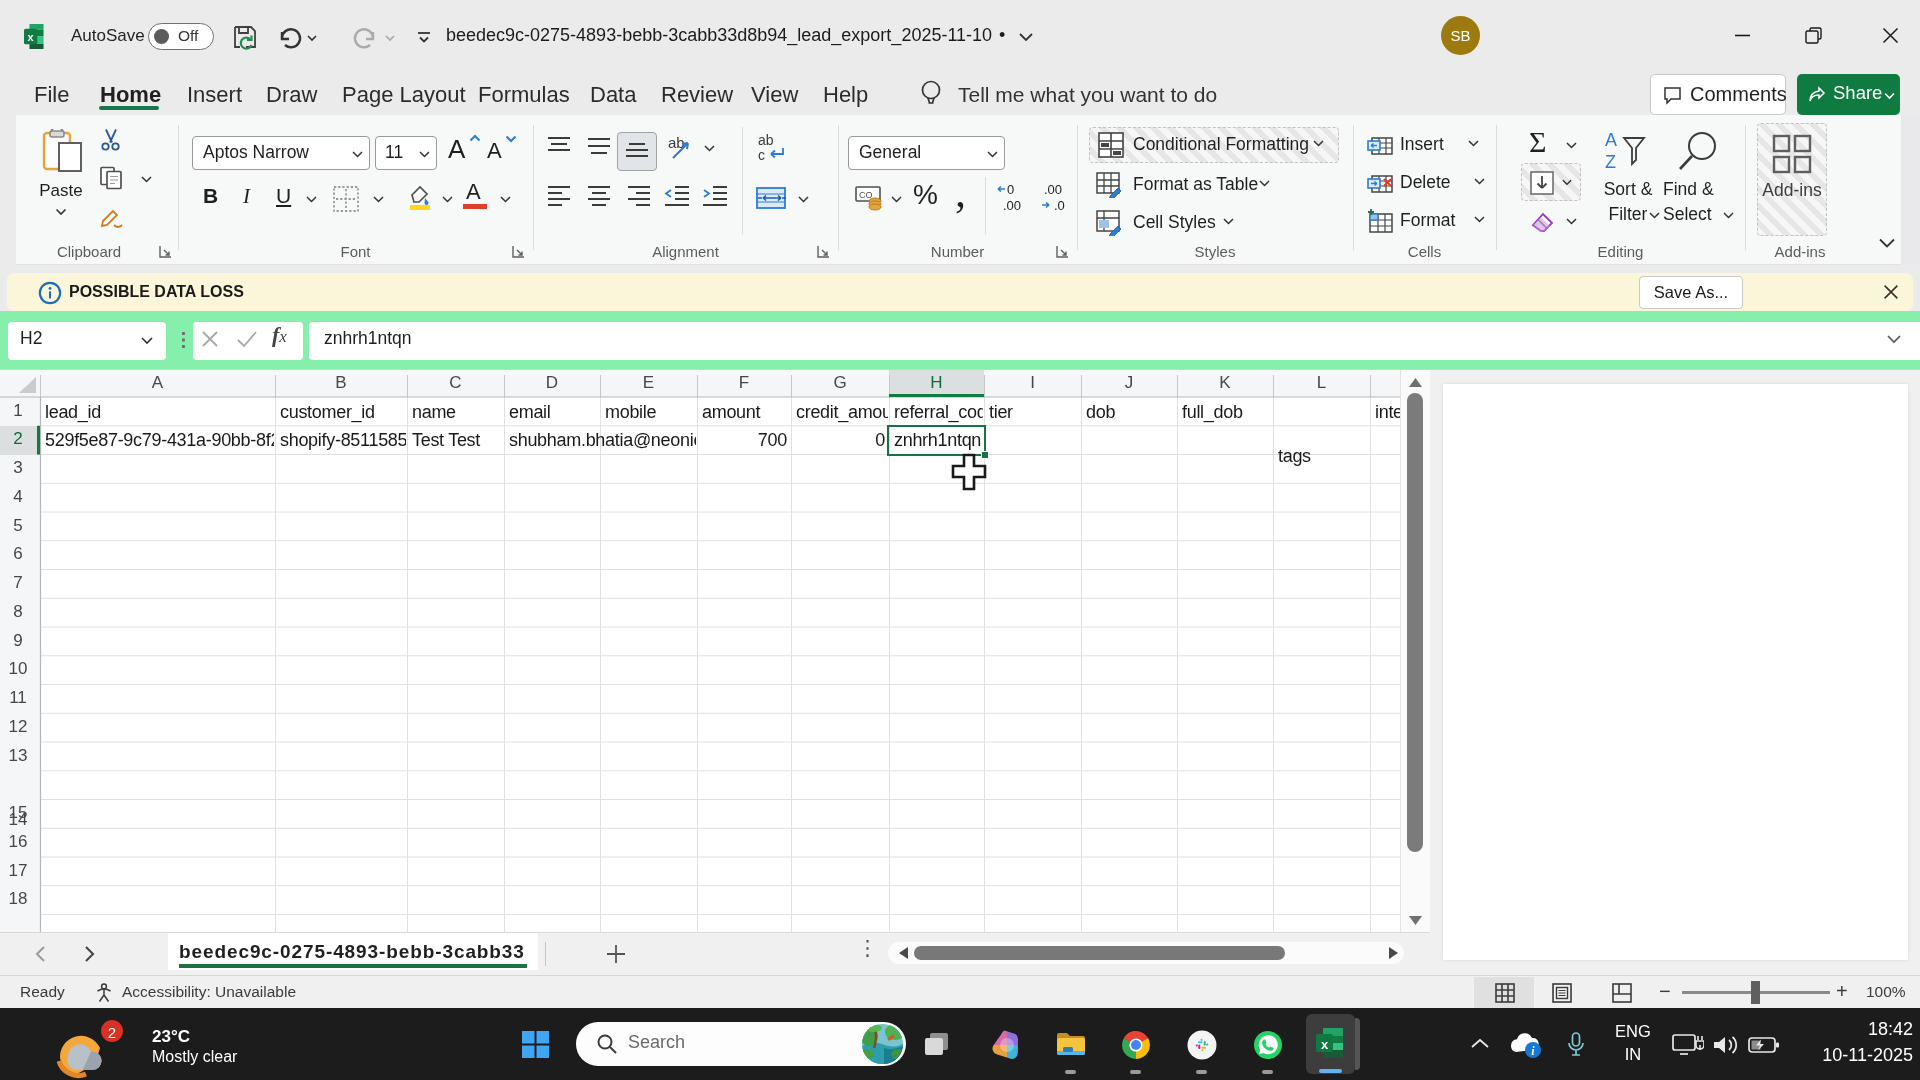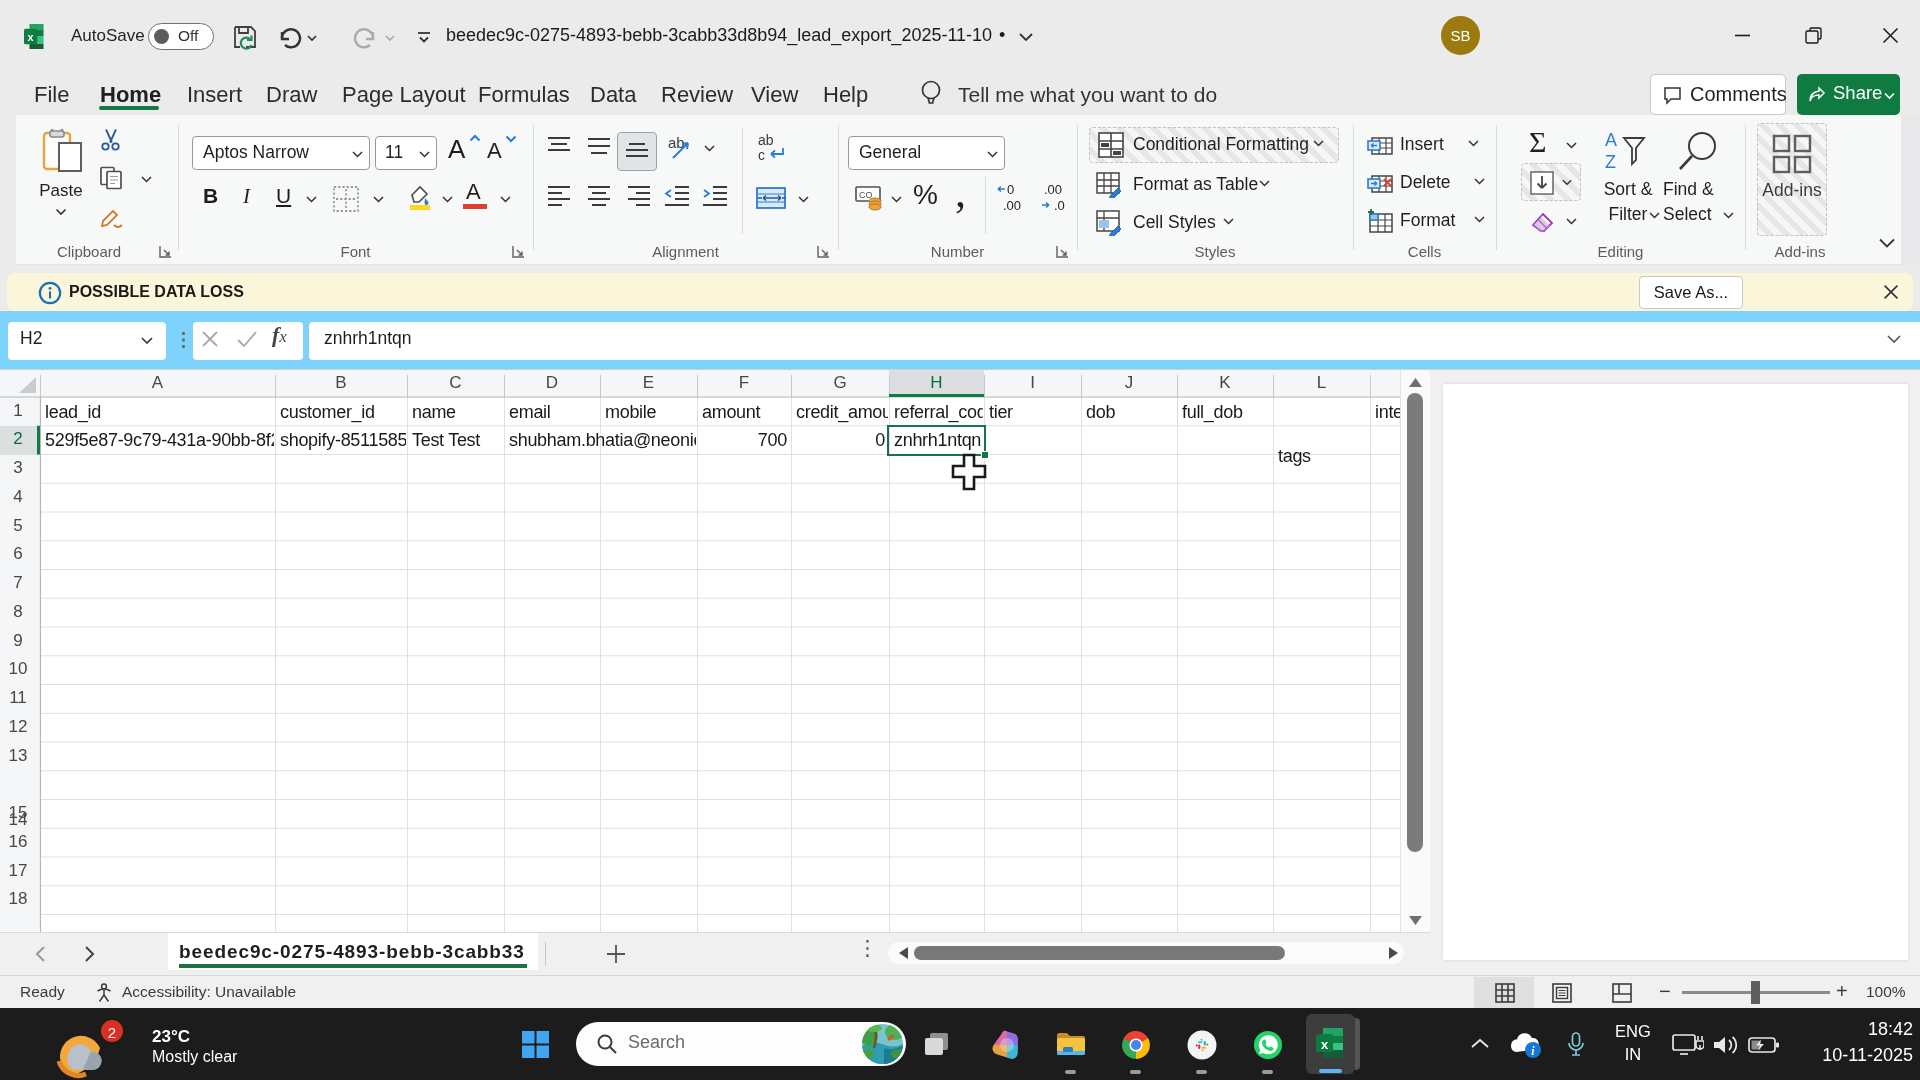"H2" #formulabar { background: #7dd3fc -> #86efac }
